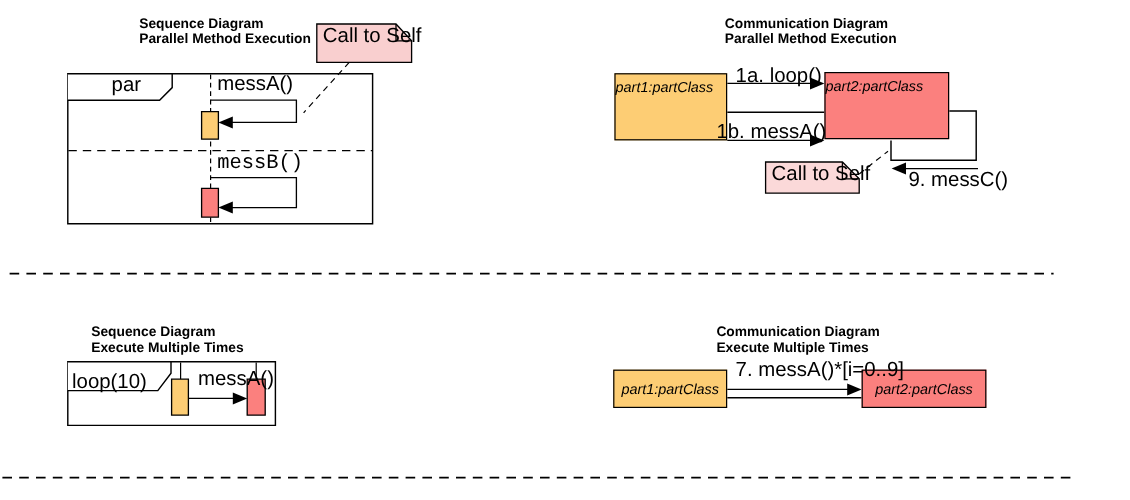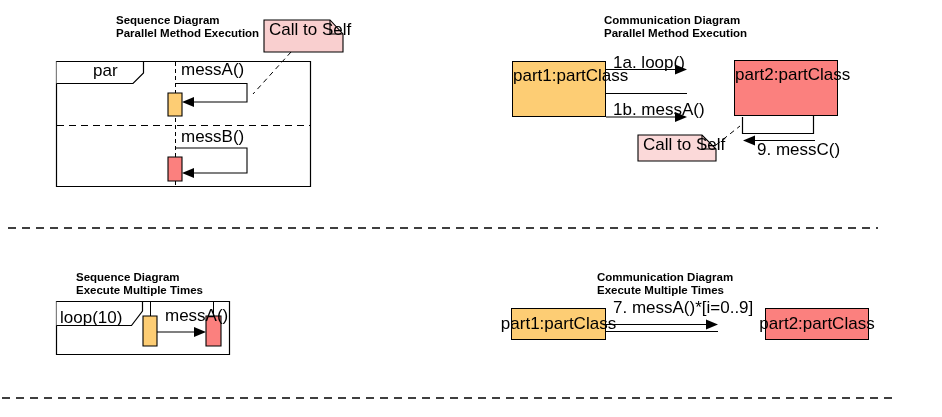"part1:partClass" .objbox { font-size: 17px -> 12px; font-style: none -> italic }
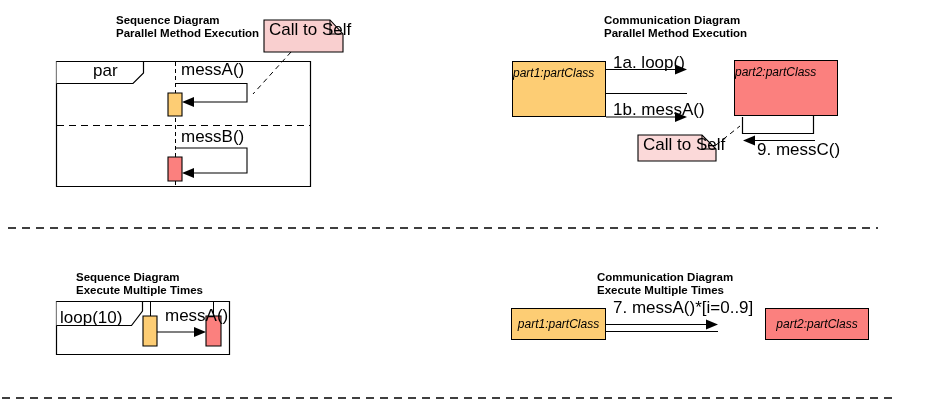"part2:partClass" .red { margin-left: 47px -> none }
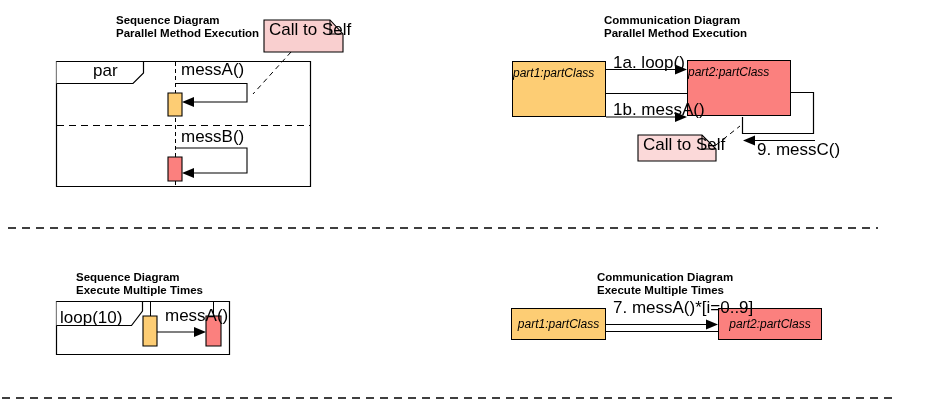"1b. messA()" div.label { left: 613px -> 597px }
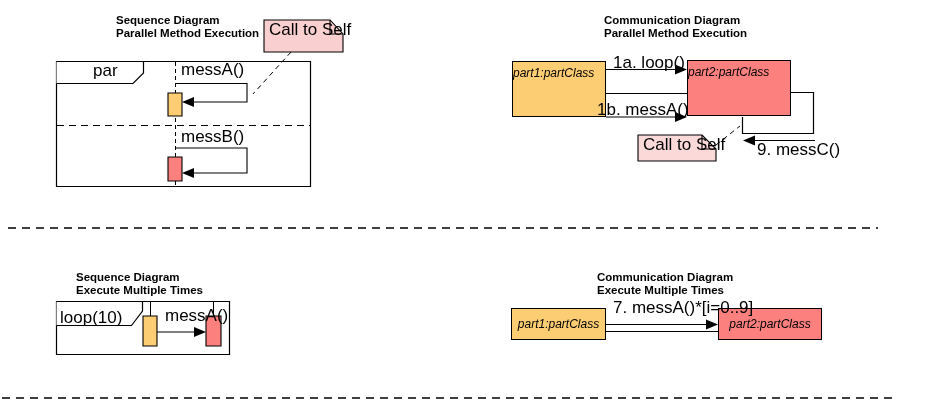"messB()" div.label { font-family: none -> Liberation Mono, monospace }
